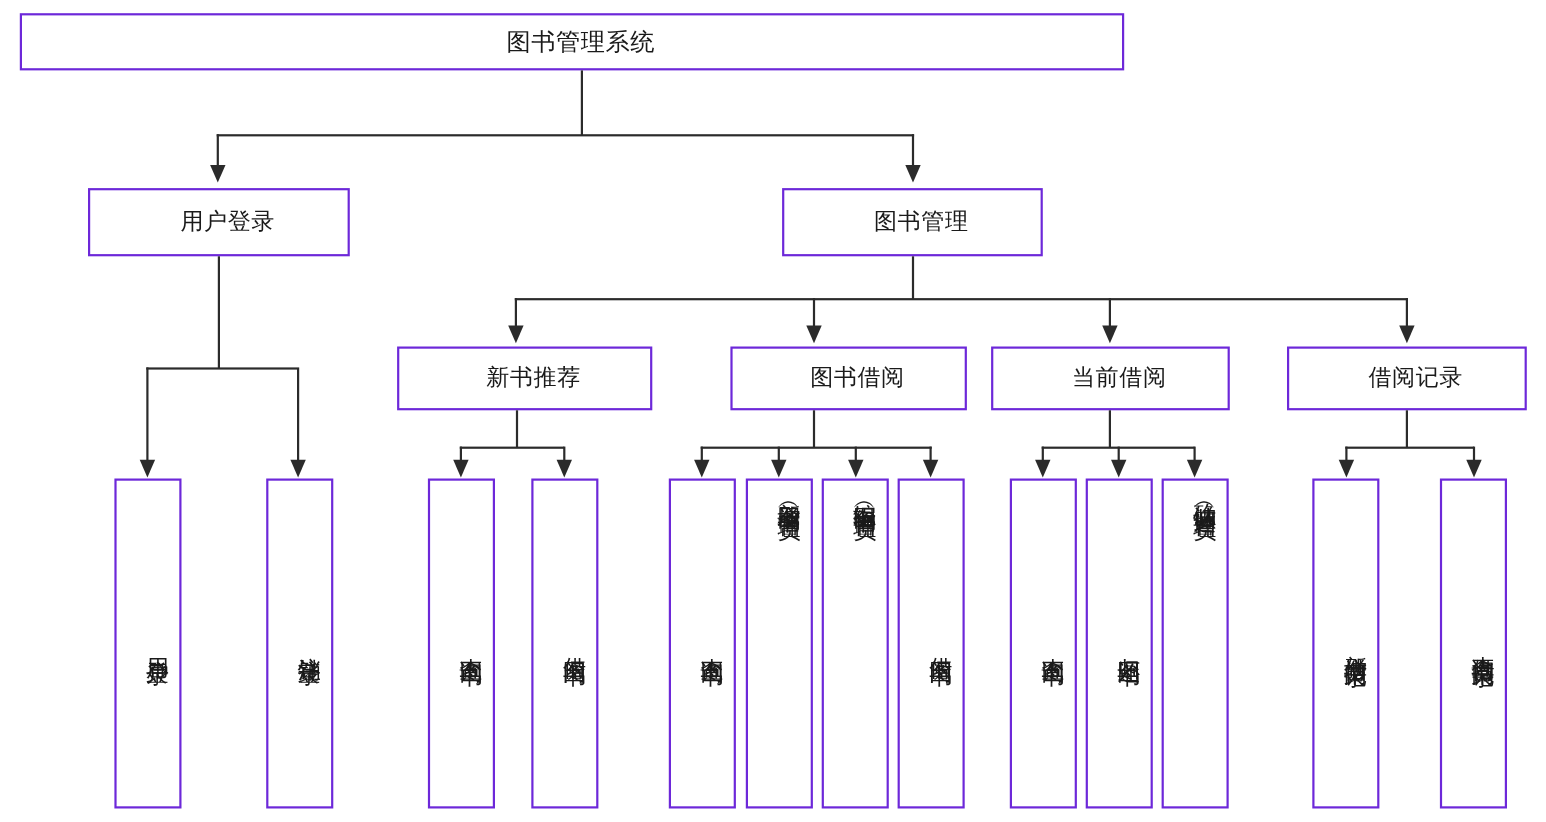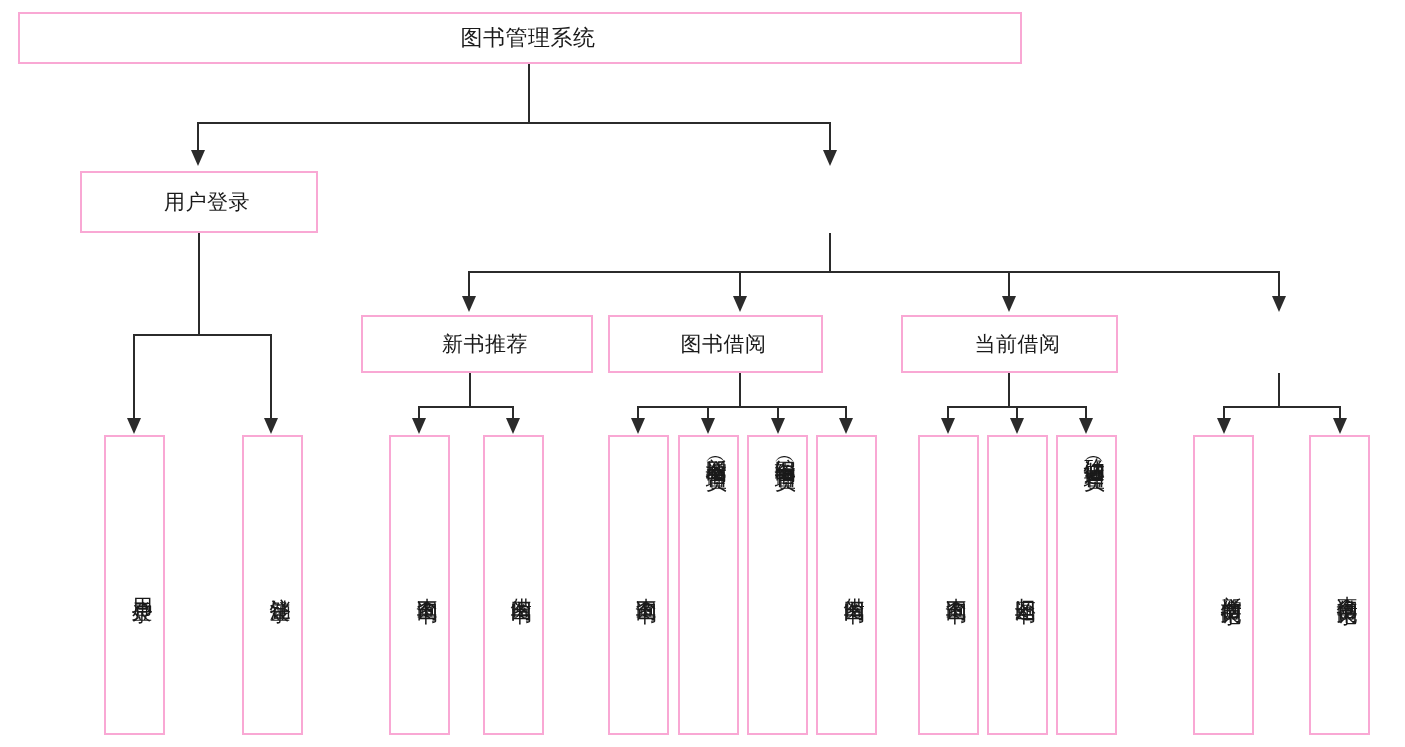"图书管理系统" .node { border: 2px solid #f9a8d4 -> 2px solid #6d28d9 }
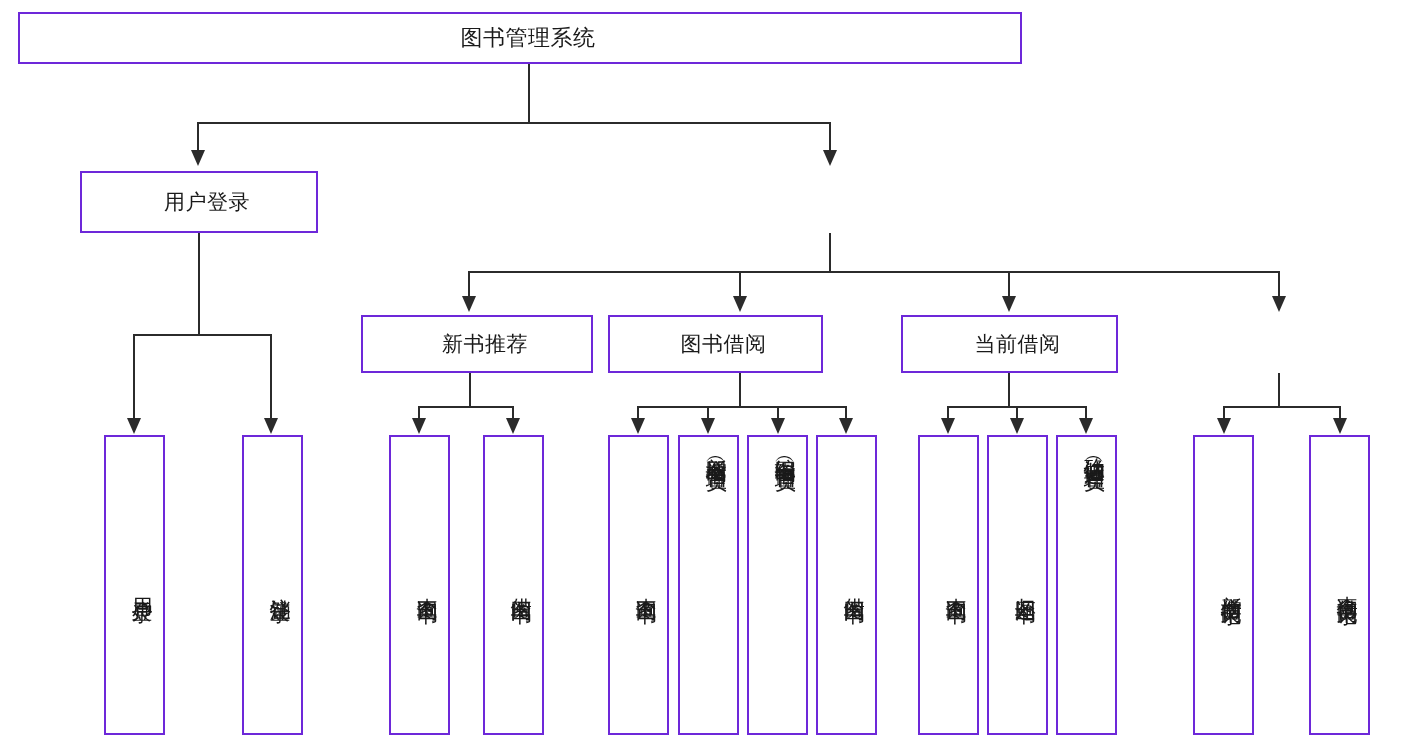"图书管理" div.node { html: none -> <div> <span>图书管理</span> </div> }
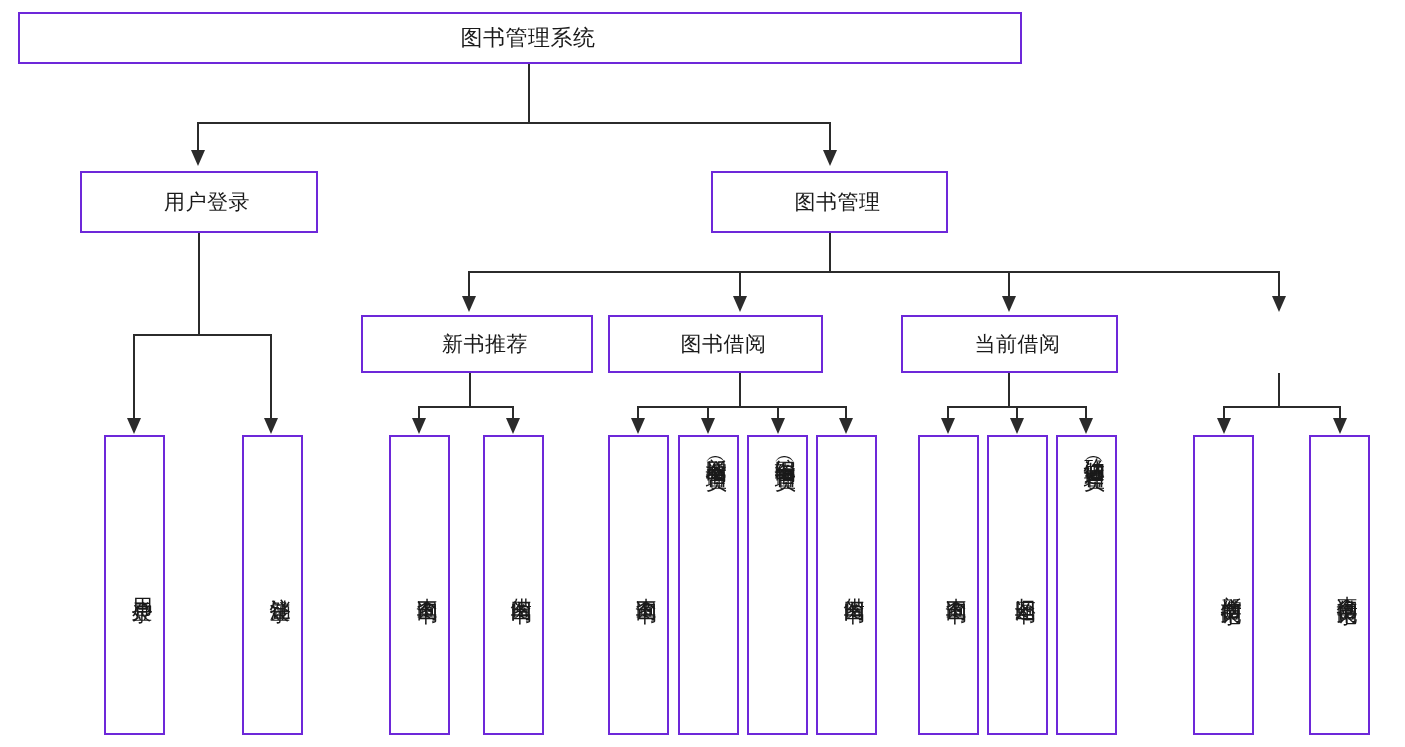"图书借阅" div.node { left: 608px -> 664px }
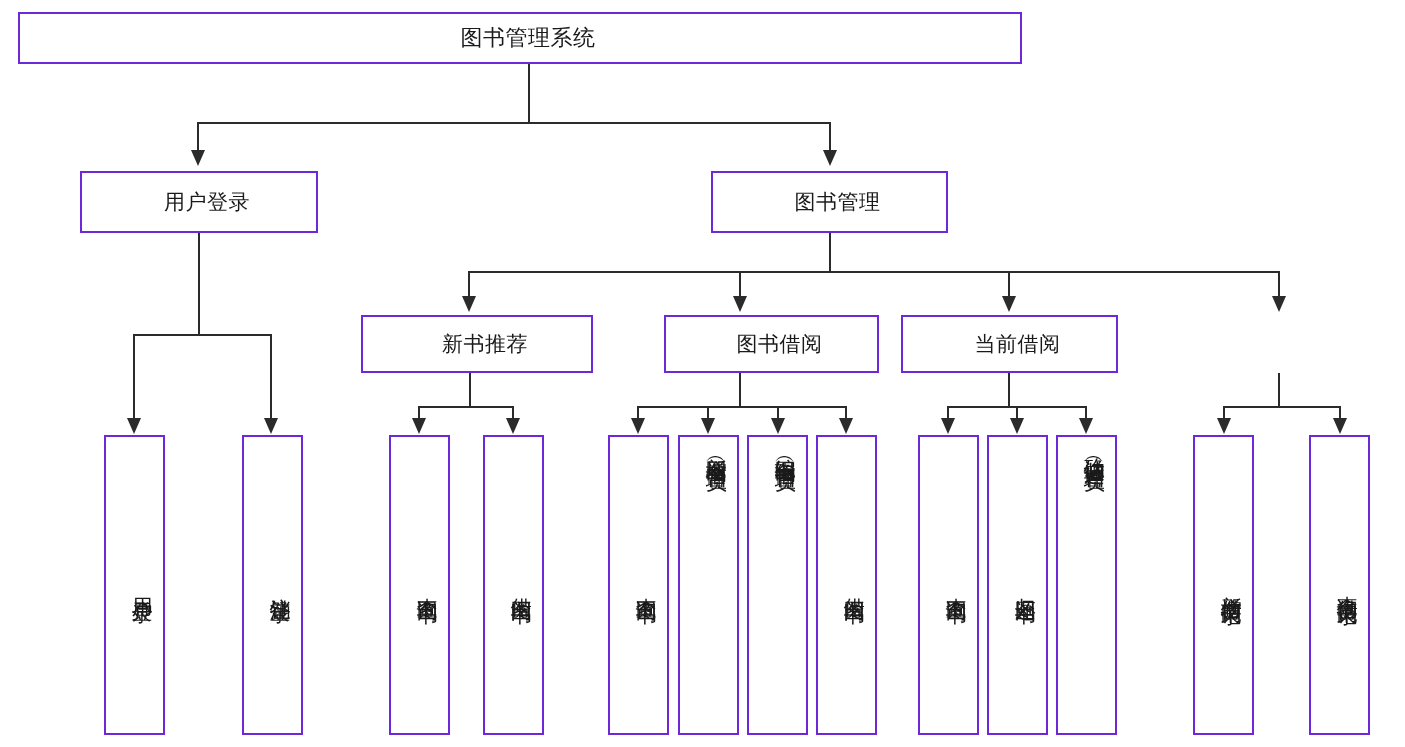"借阅记录" div.node { html: none -> <div> <span>借阅记录</span> </div> }
